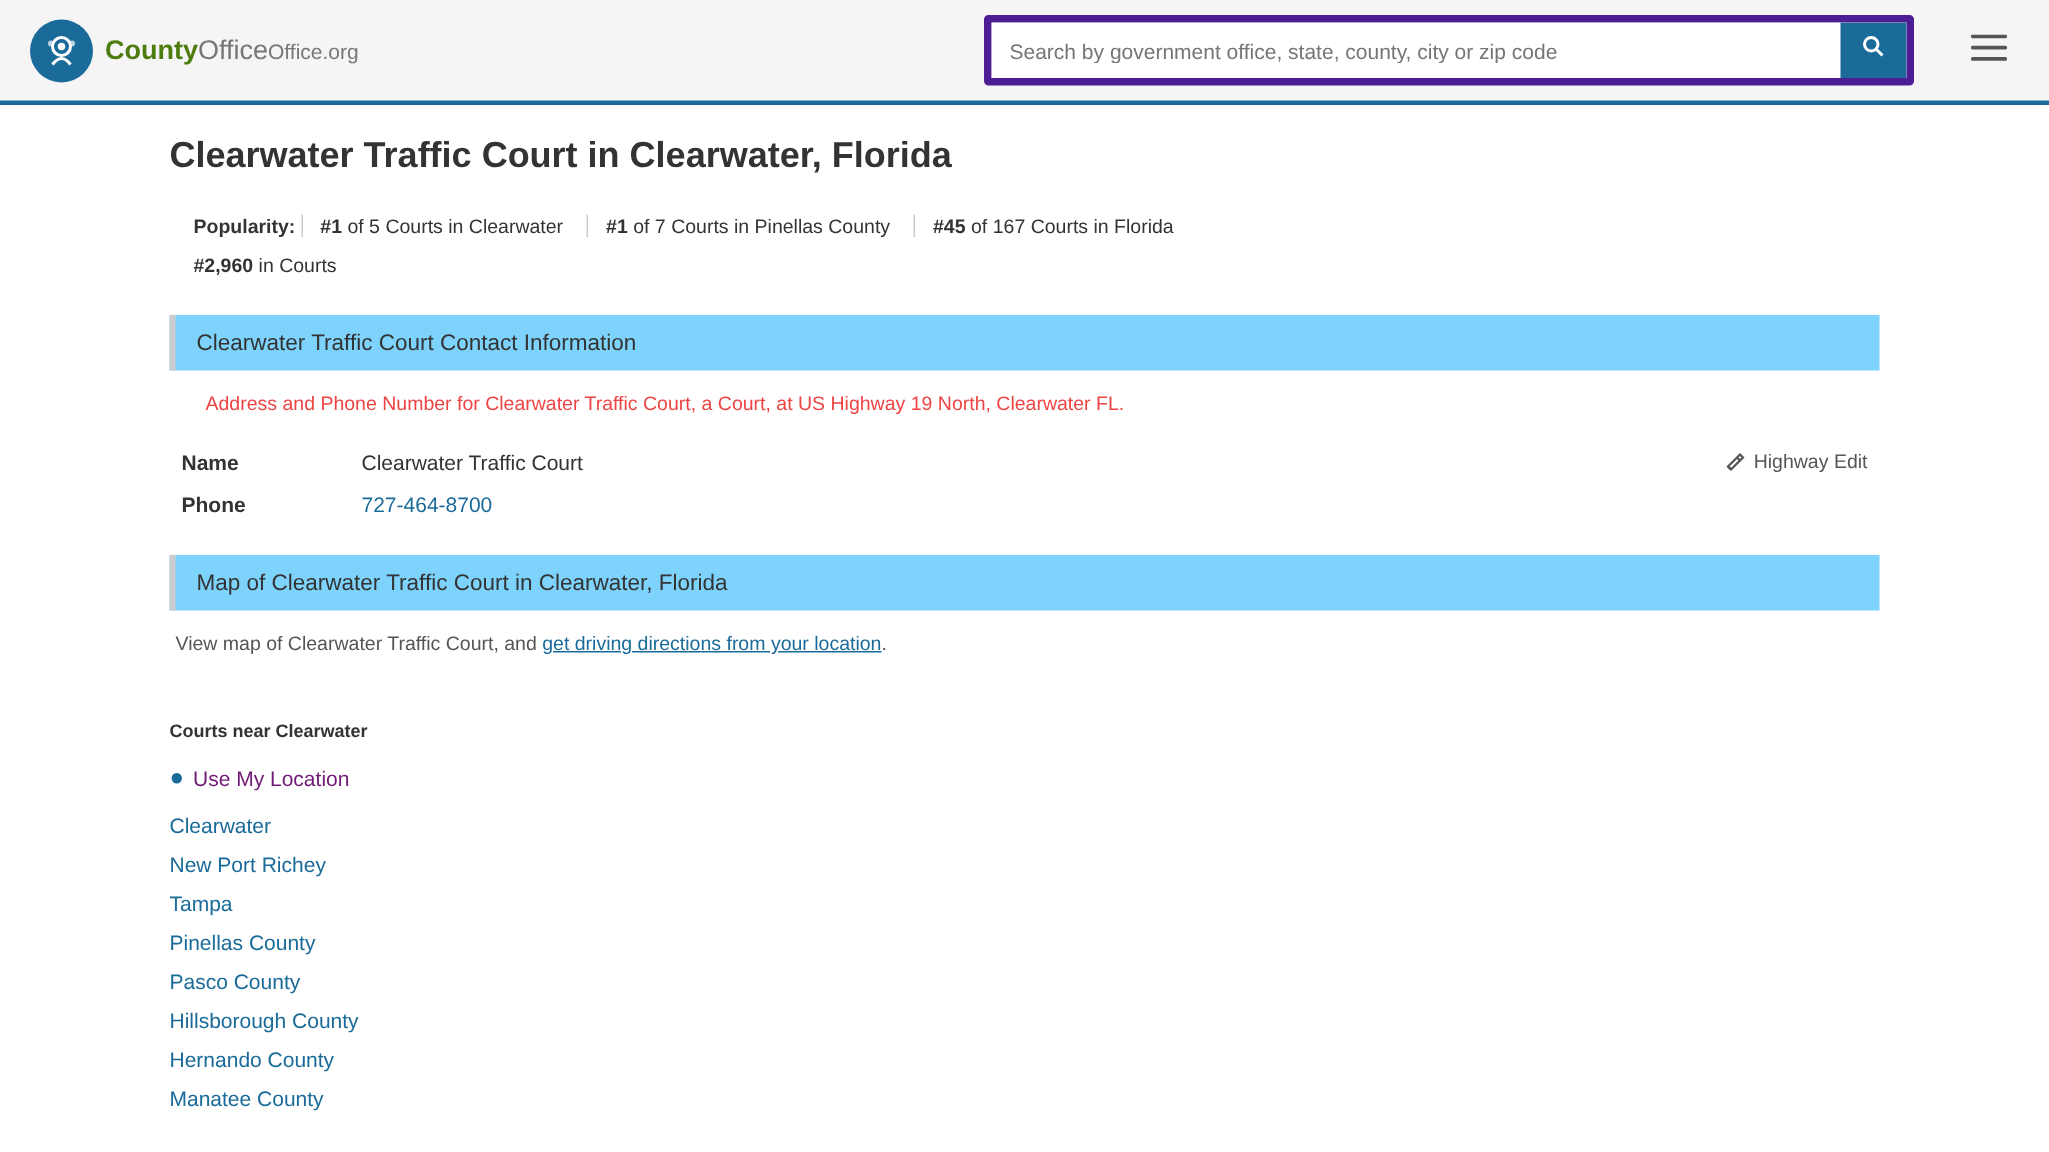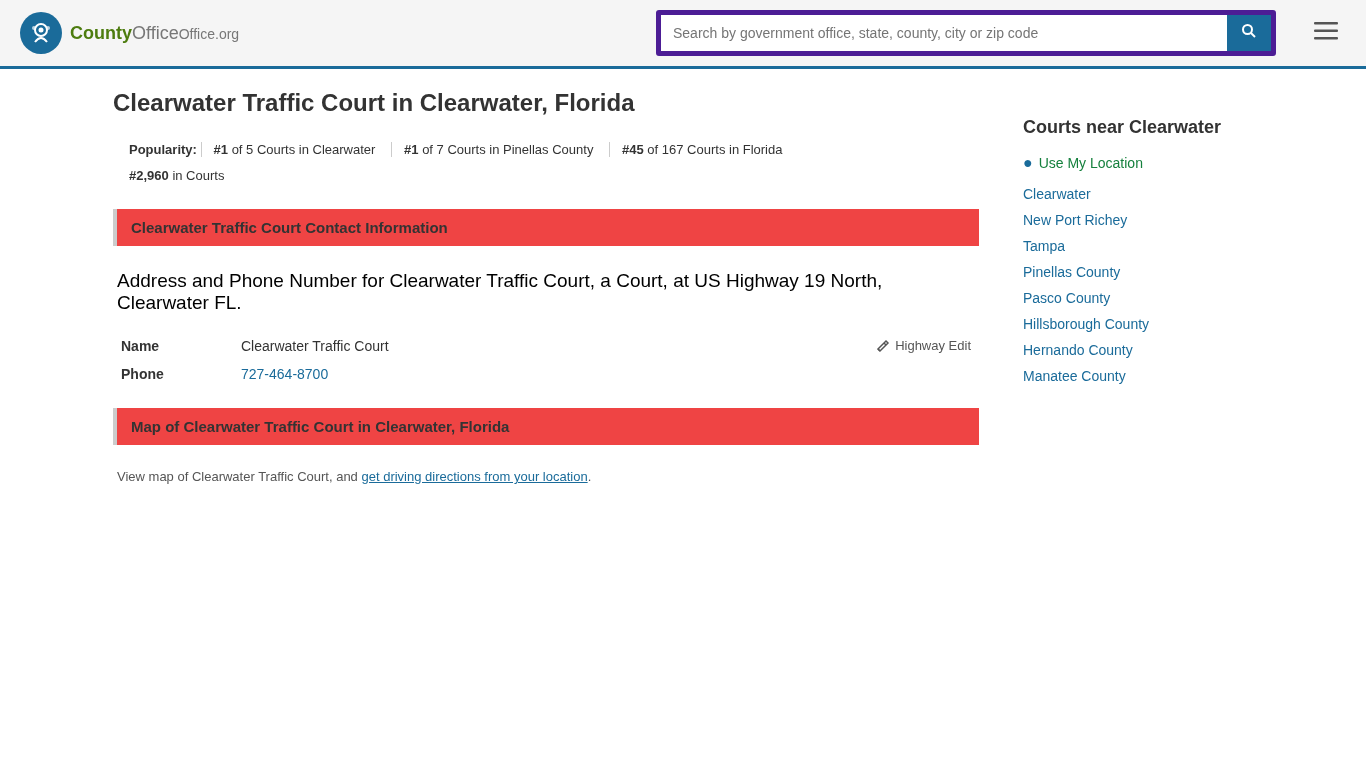"Clearwater Traffic Court in Clearwater," .main-container { flex-direction: none -> column; gap: 44px -> 34px }
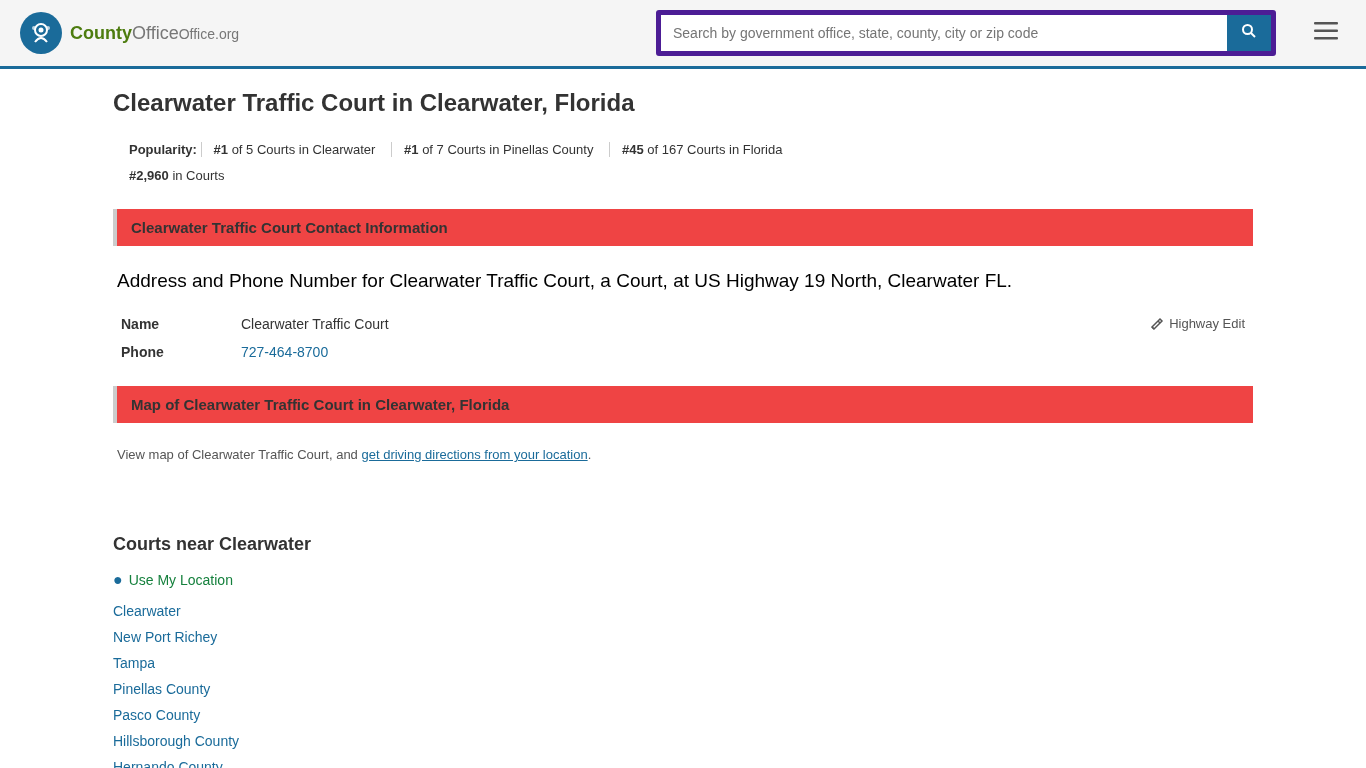"Clearwater Traffic Court Contact" .section-header { background: #ef4444 -> #7dd3fc; font-weight: bold -> normal; margin-bottom: 24px -> 14px }
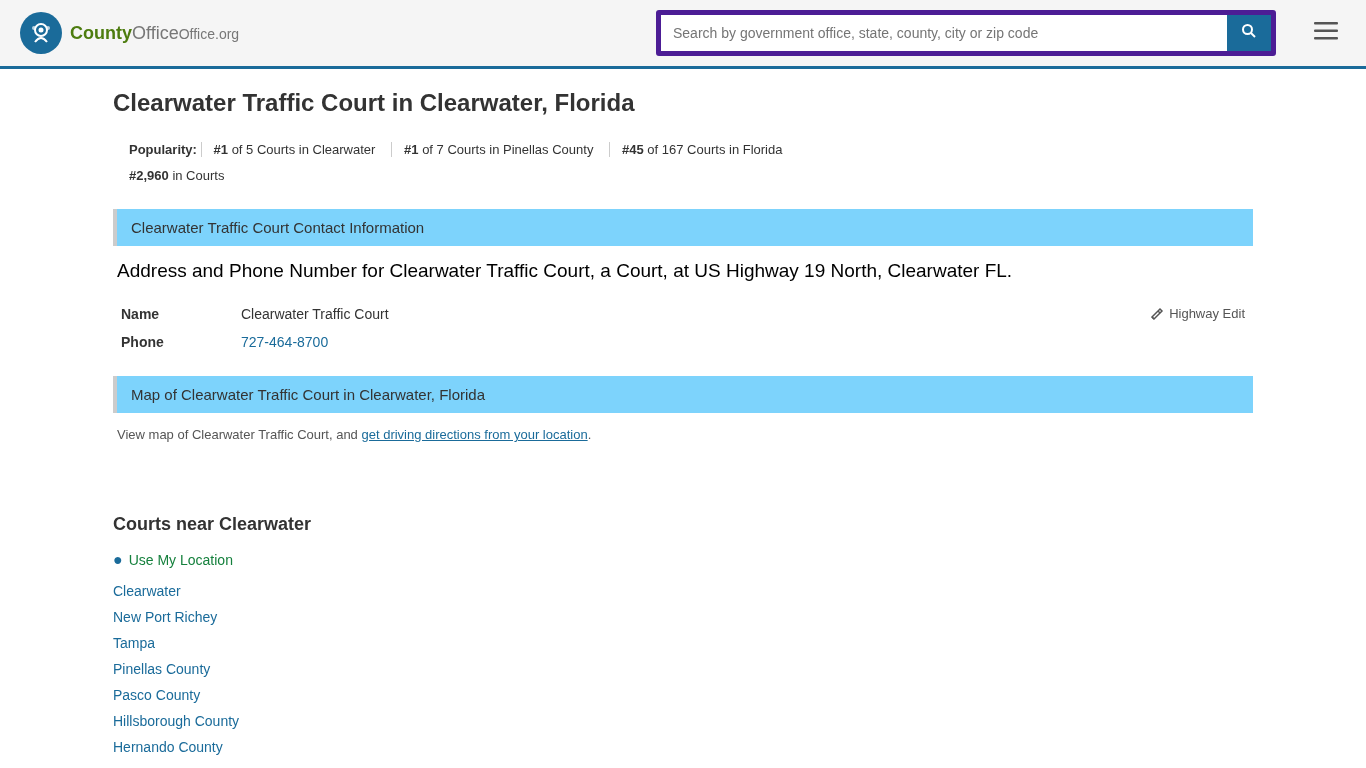"Address and Phone Number for" .contact-desc { color: #000000 -> #ef4444; font-size: 19px -> 13px; margin-left: none -> 20px }
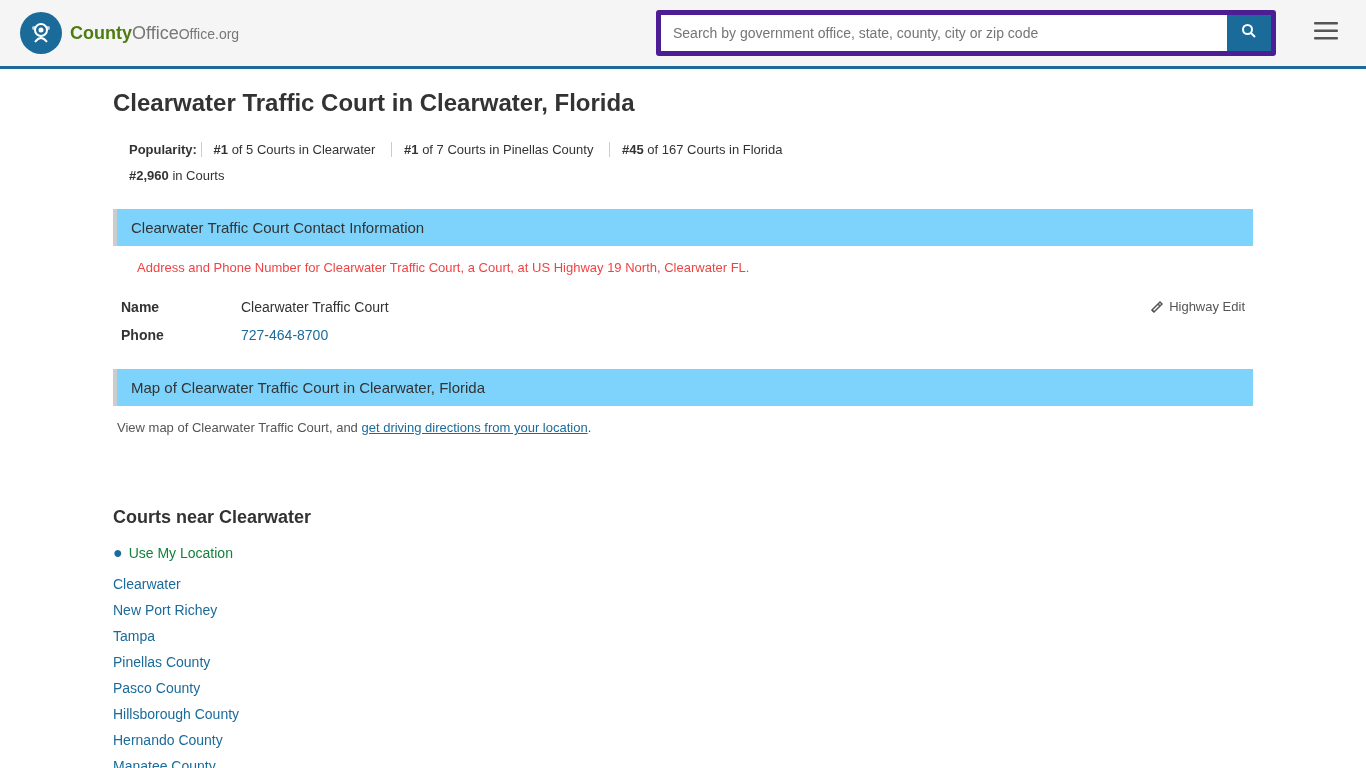"Courts near Clearwater" .sidebar-title { font-size: 18px -> 12px; margin-top: 28px -> none }
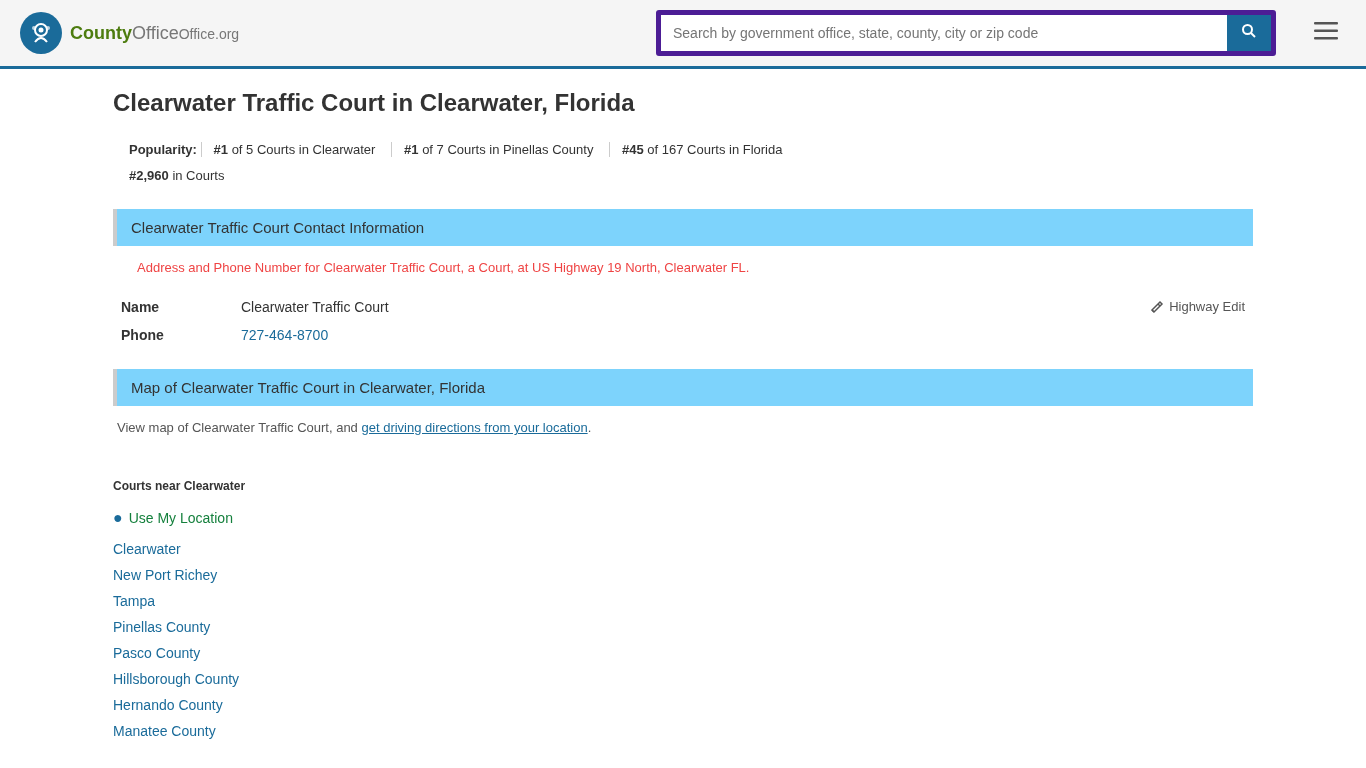"Use My Location" .sidebar-location a { color: #15803d -> #701a75 }
